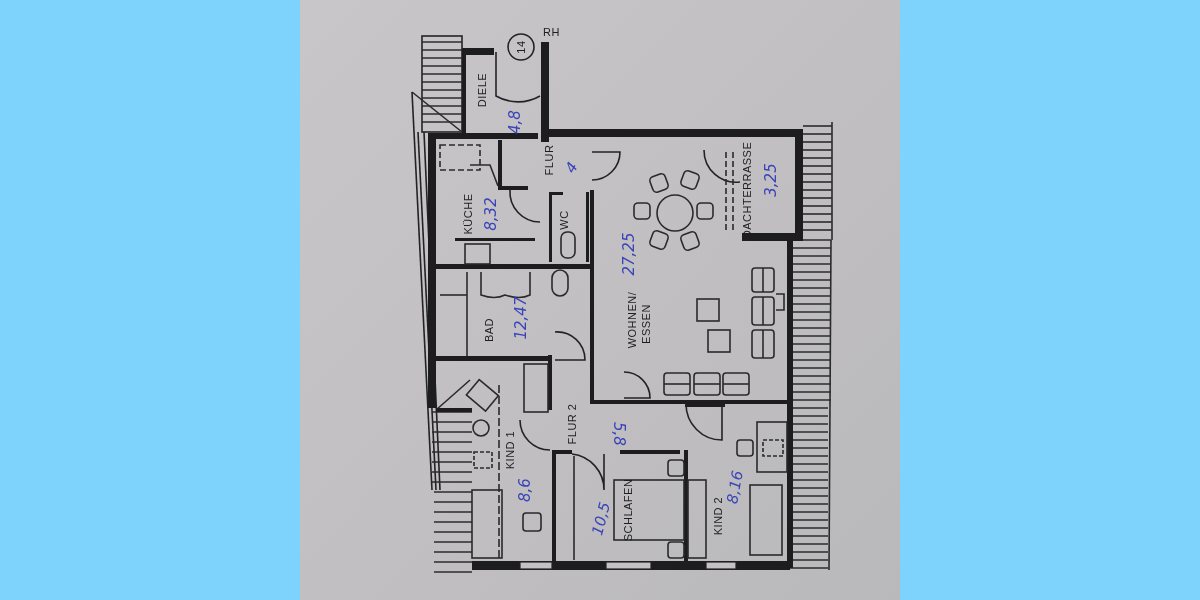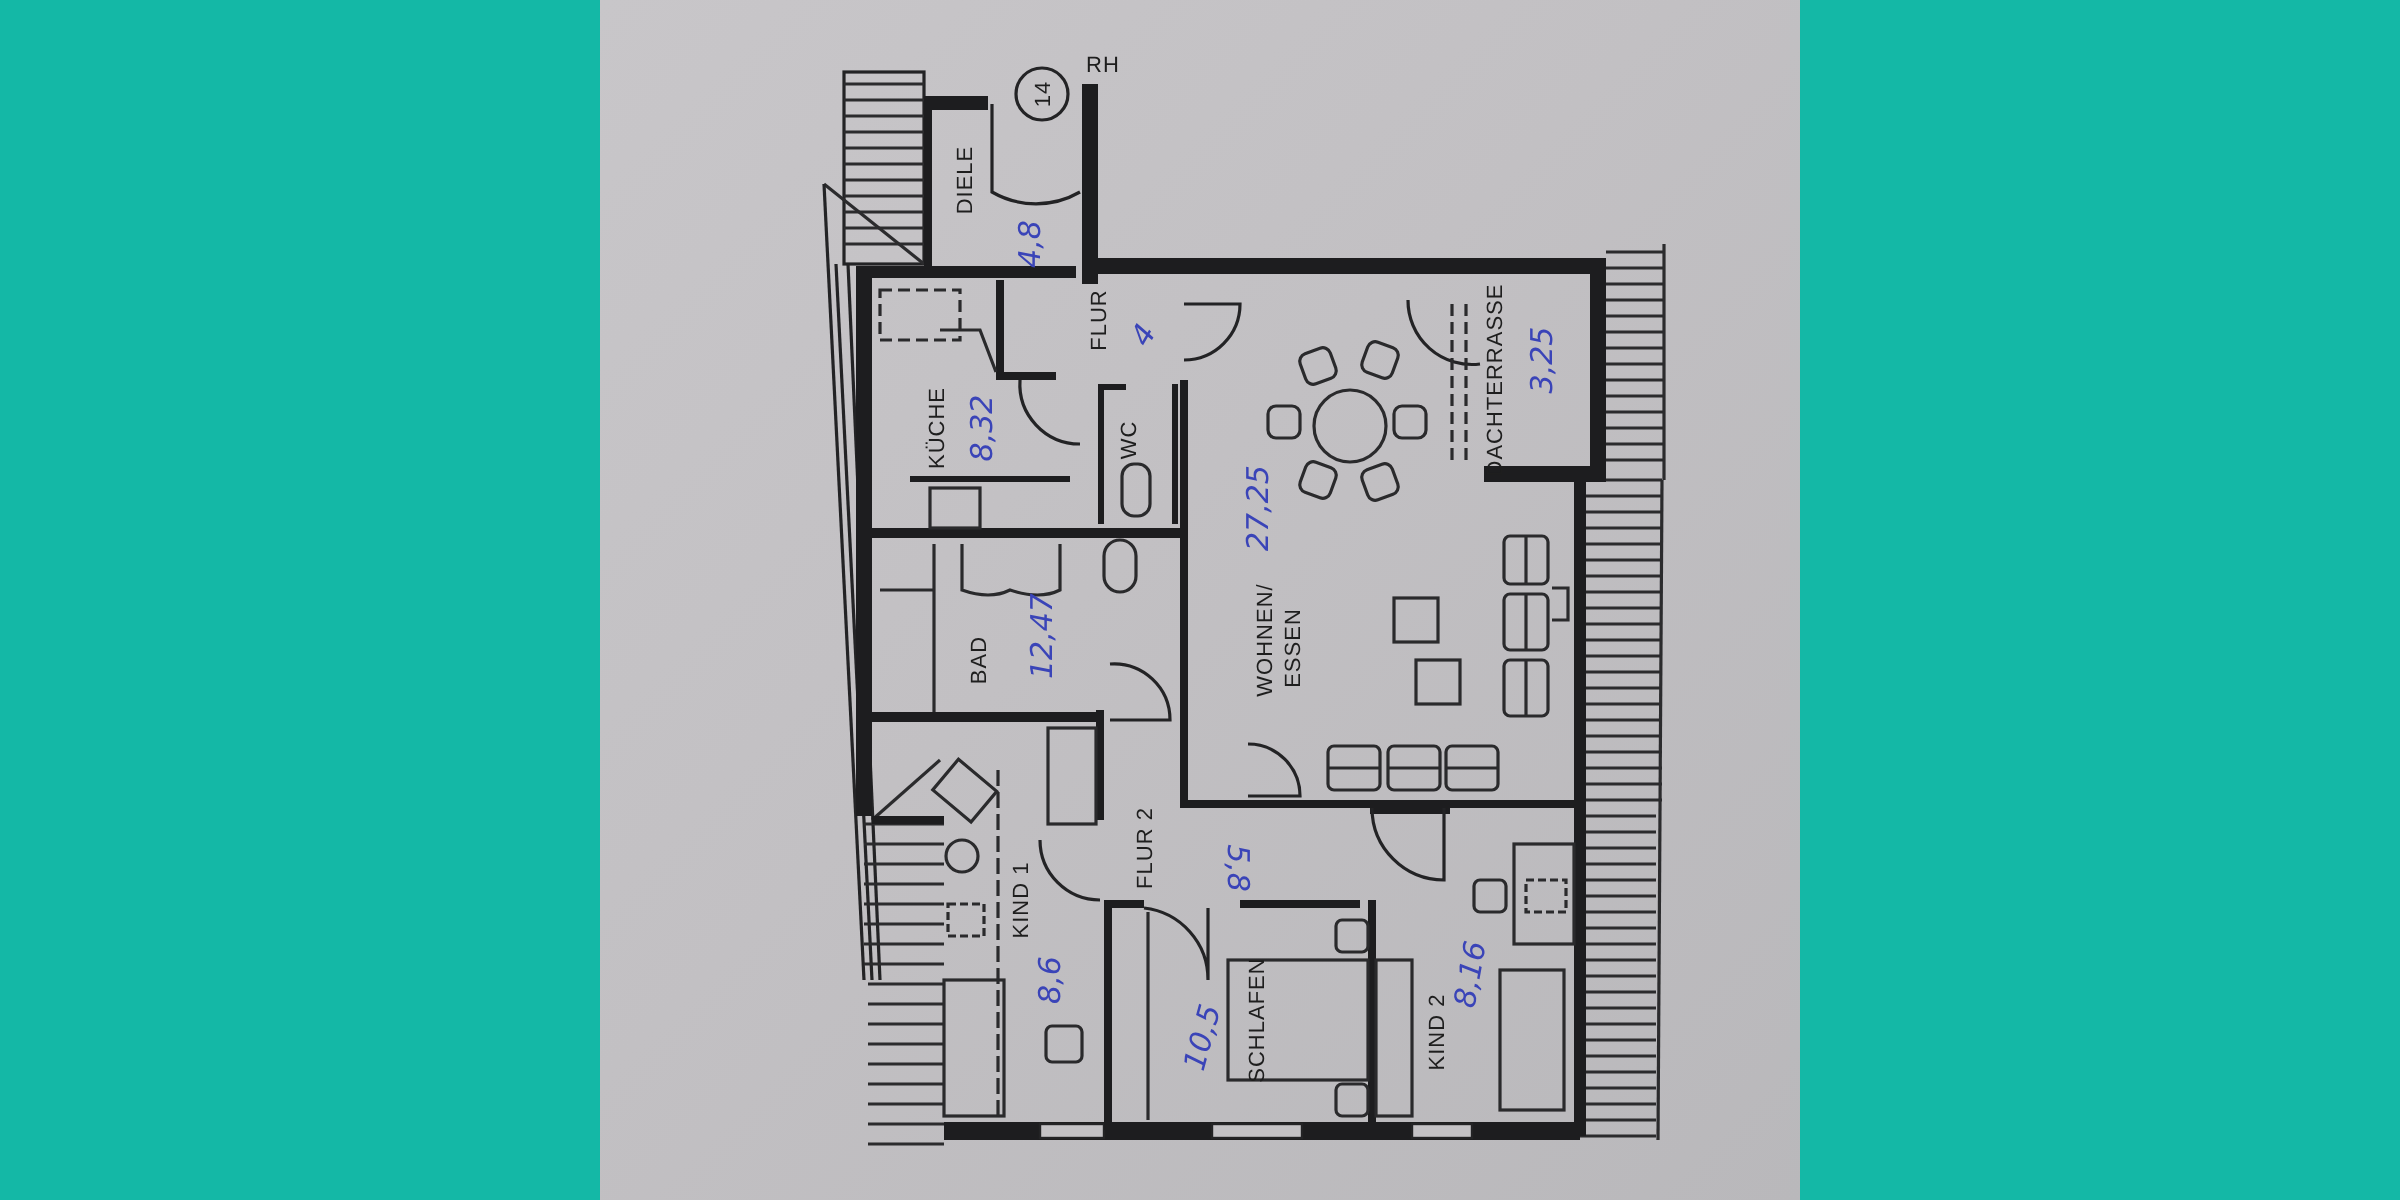"RH" #stage { background: #14b8a6 -> #7dd3fc }
